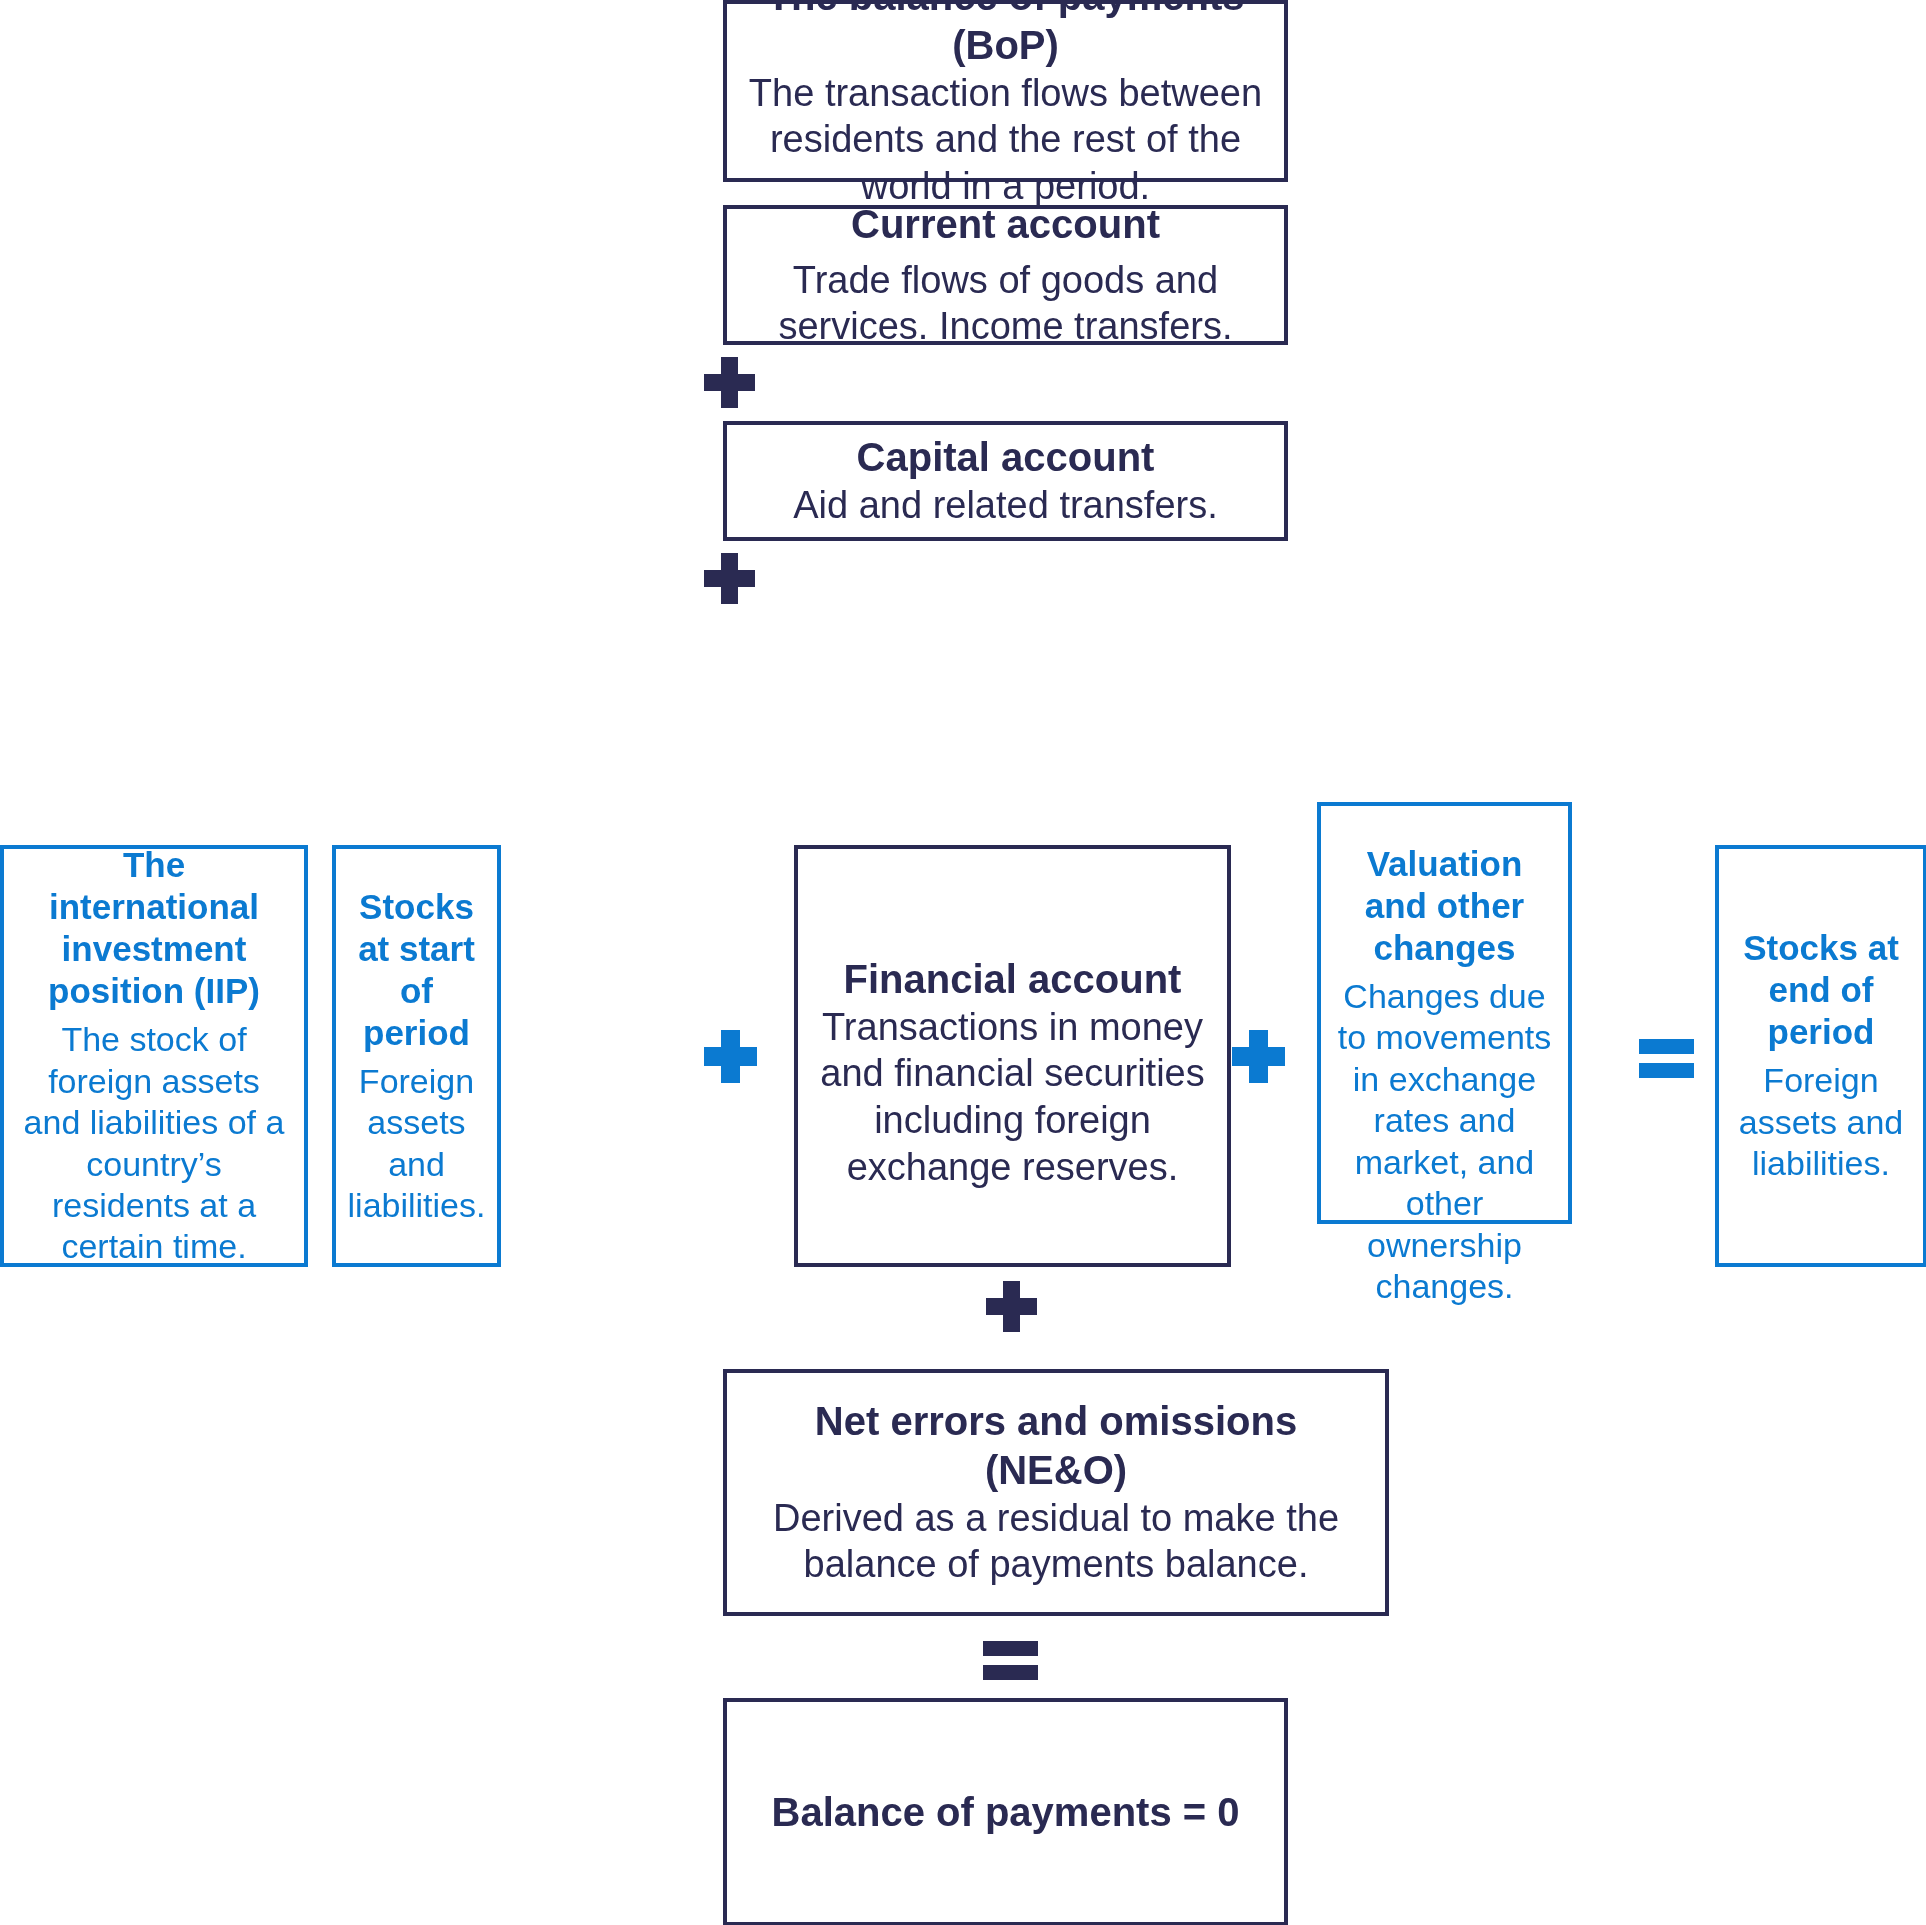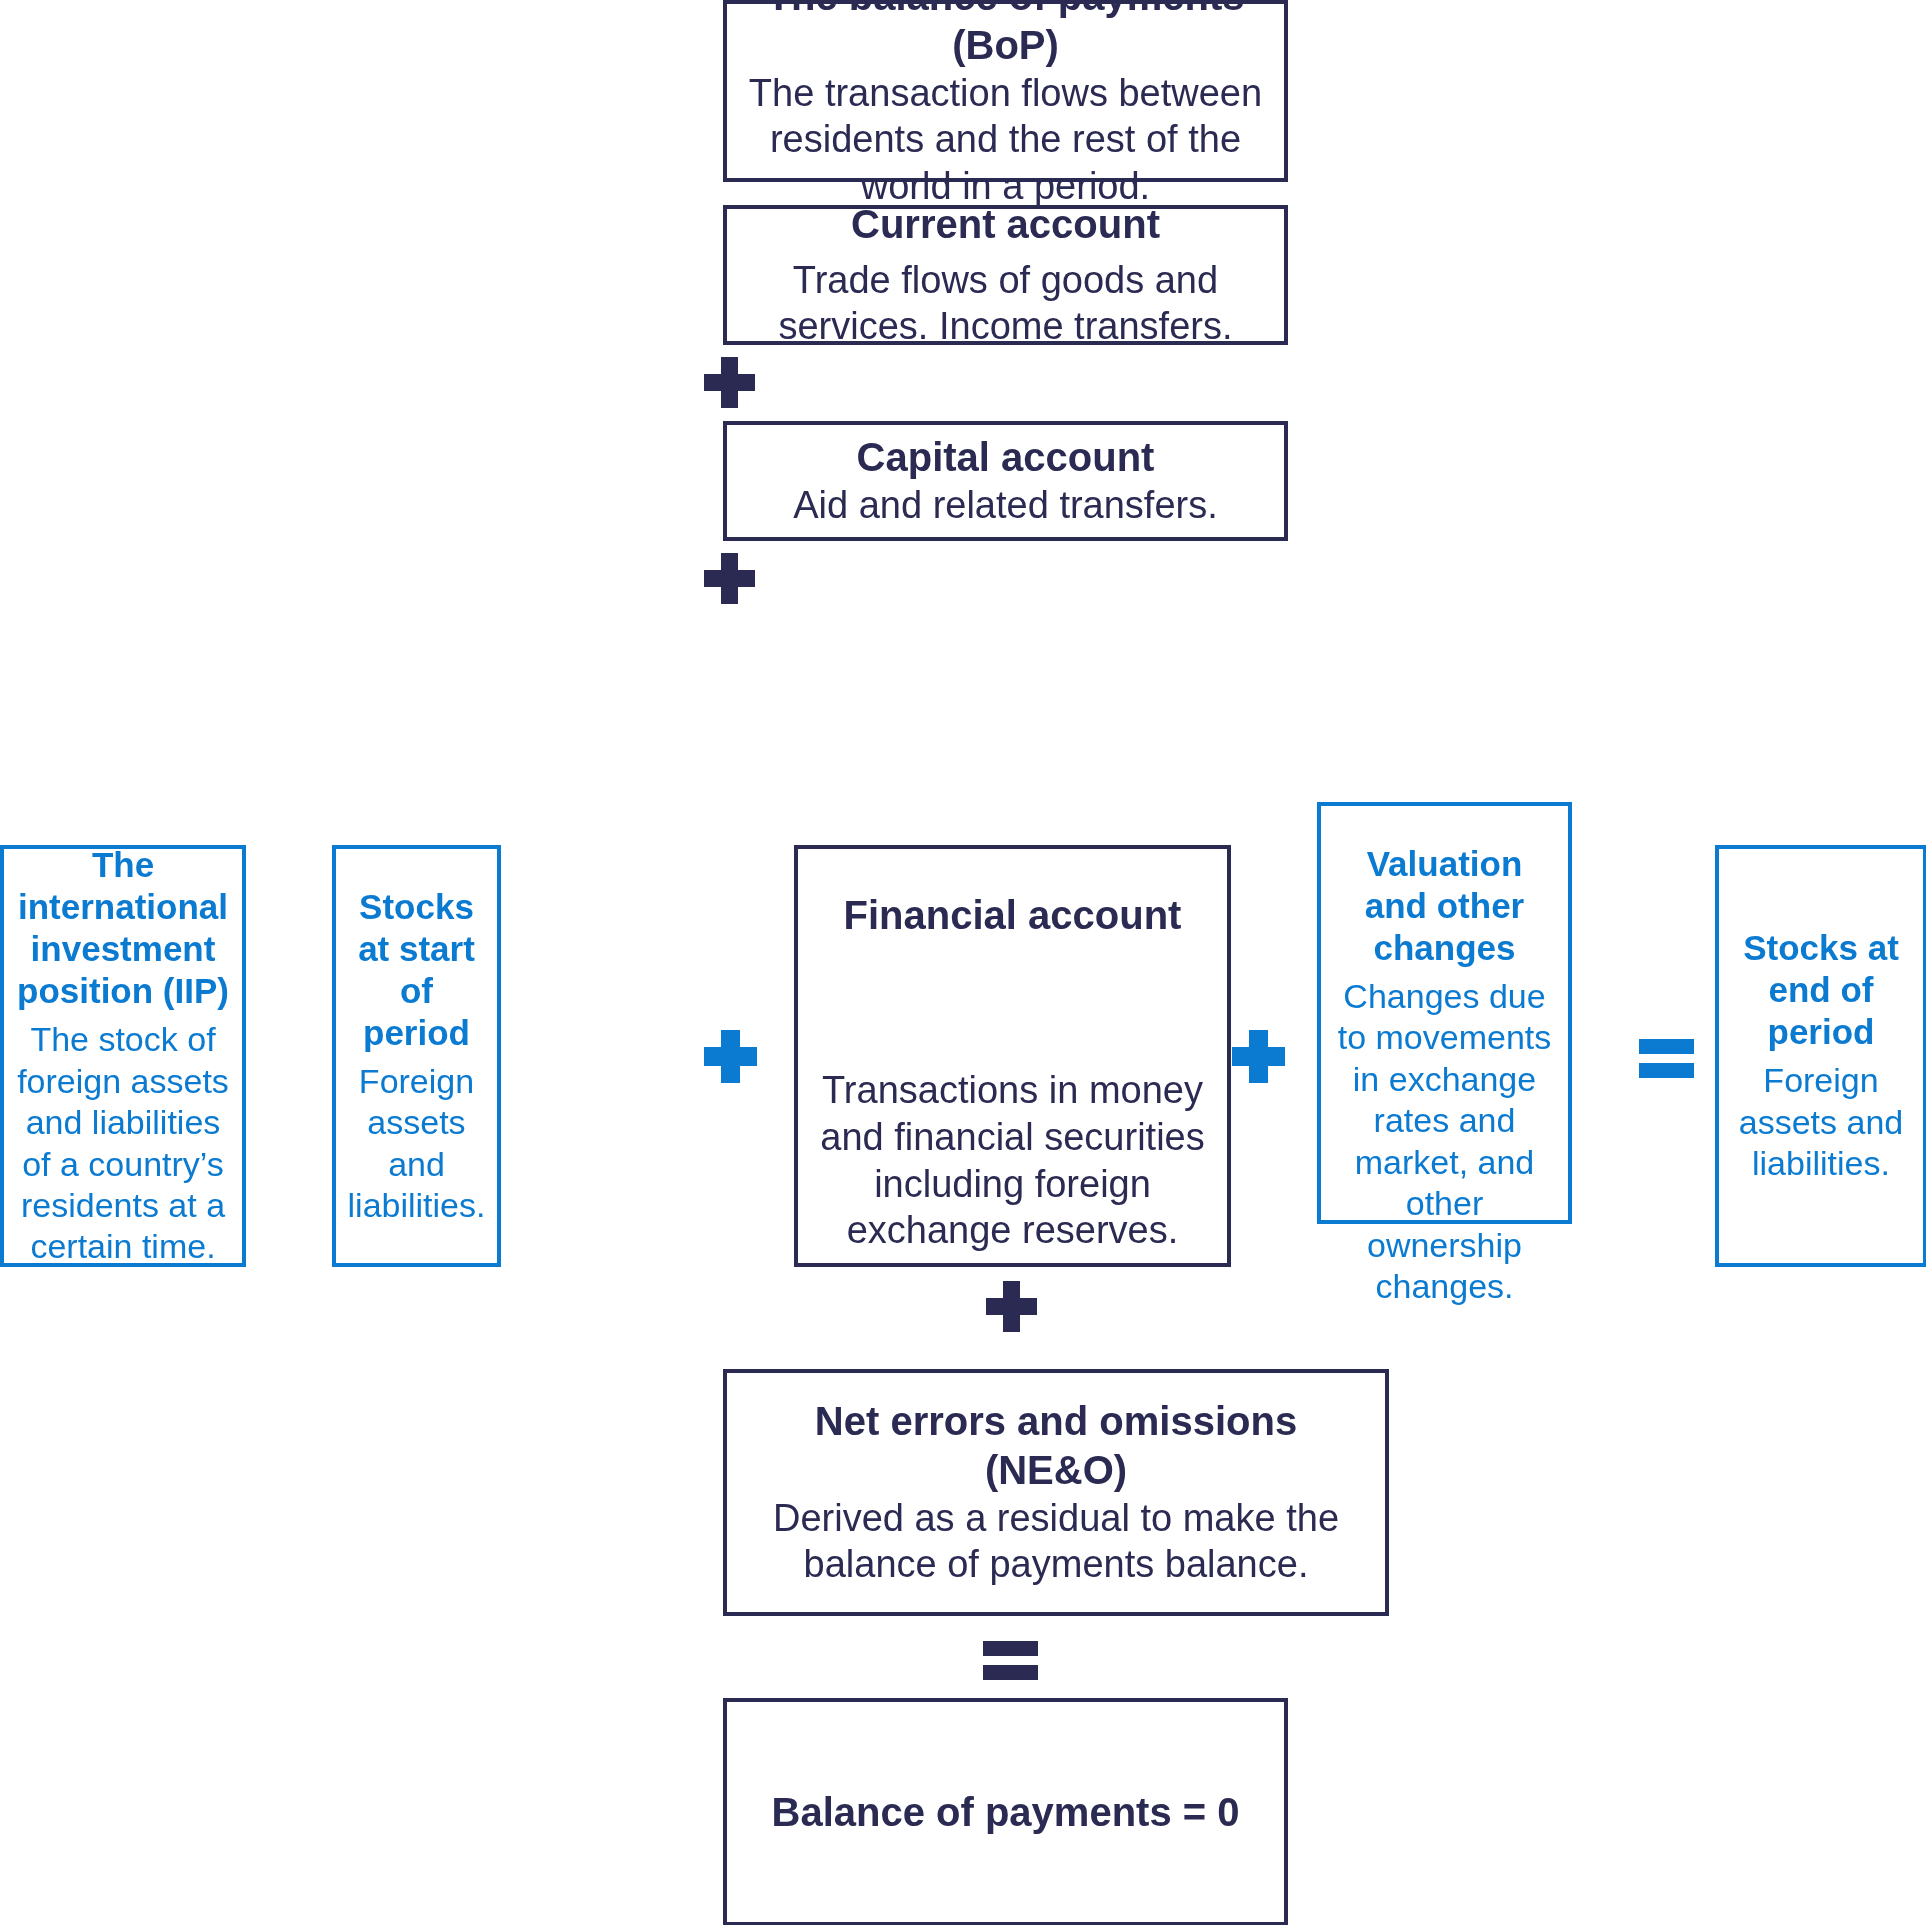"The international investment position" div.box { width: 246px -> 308px }
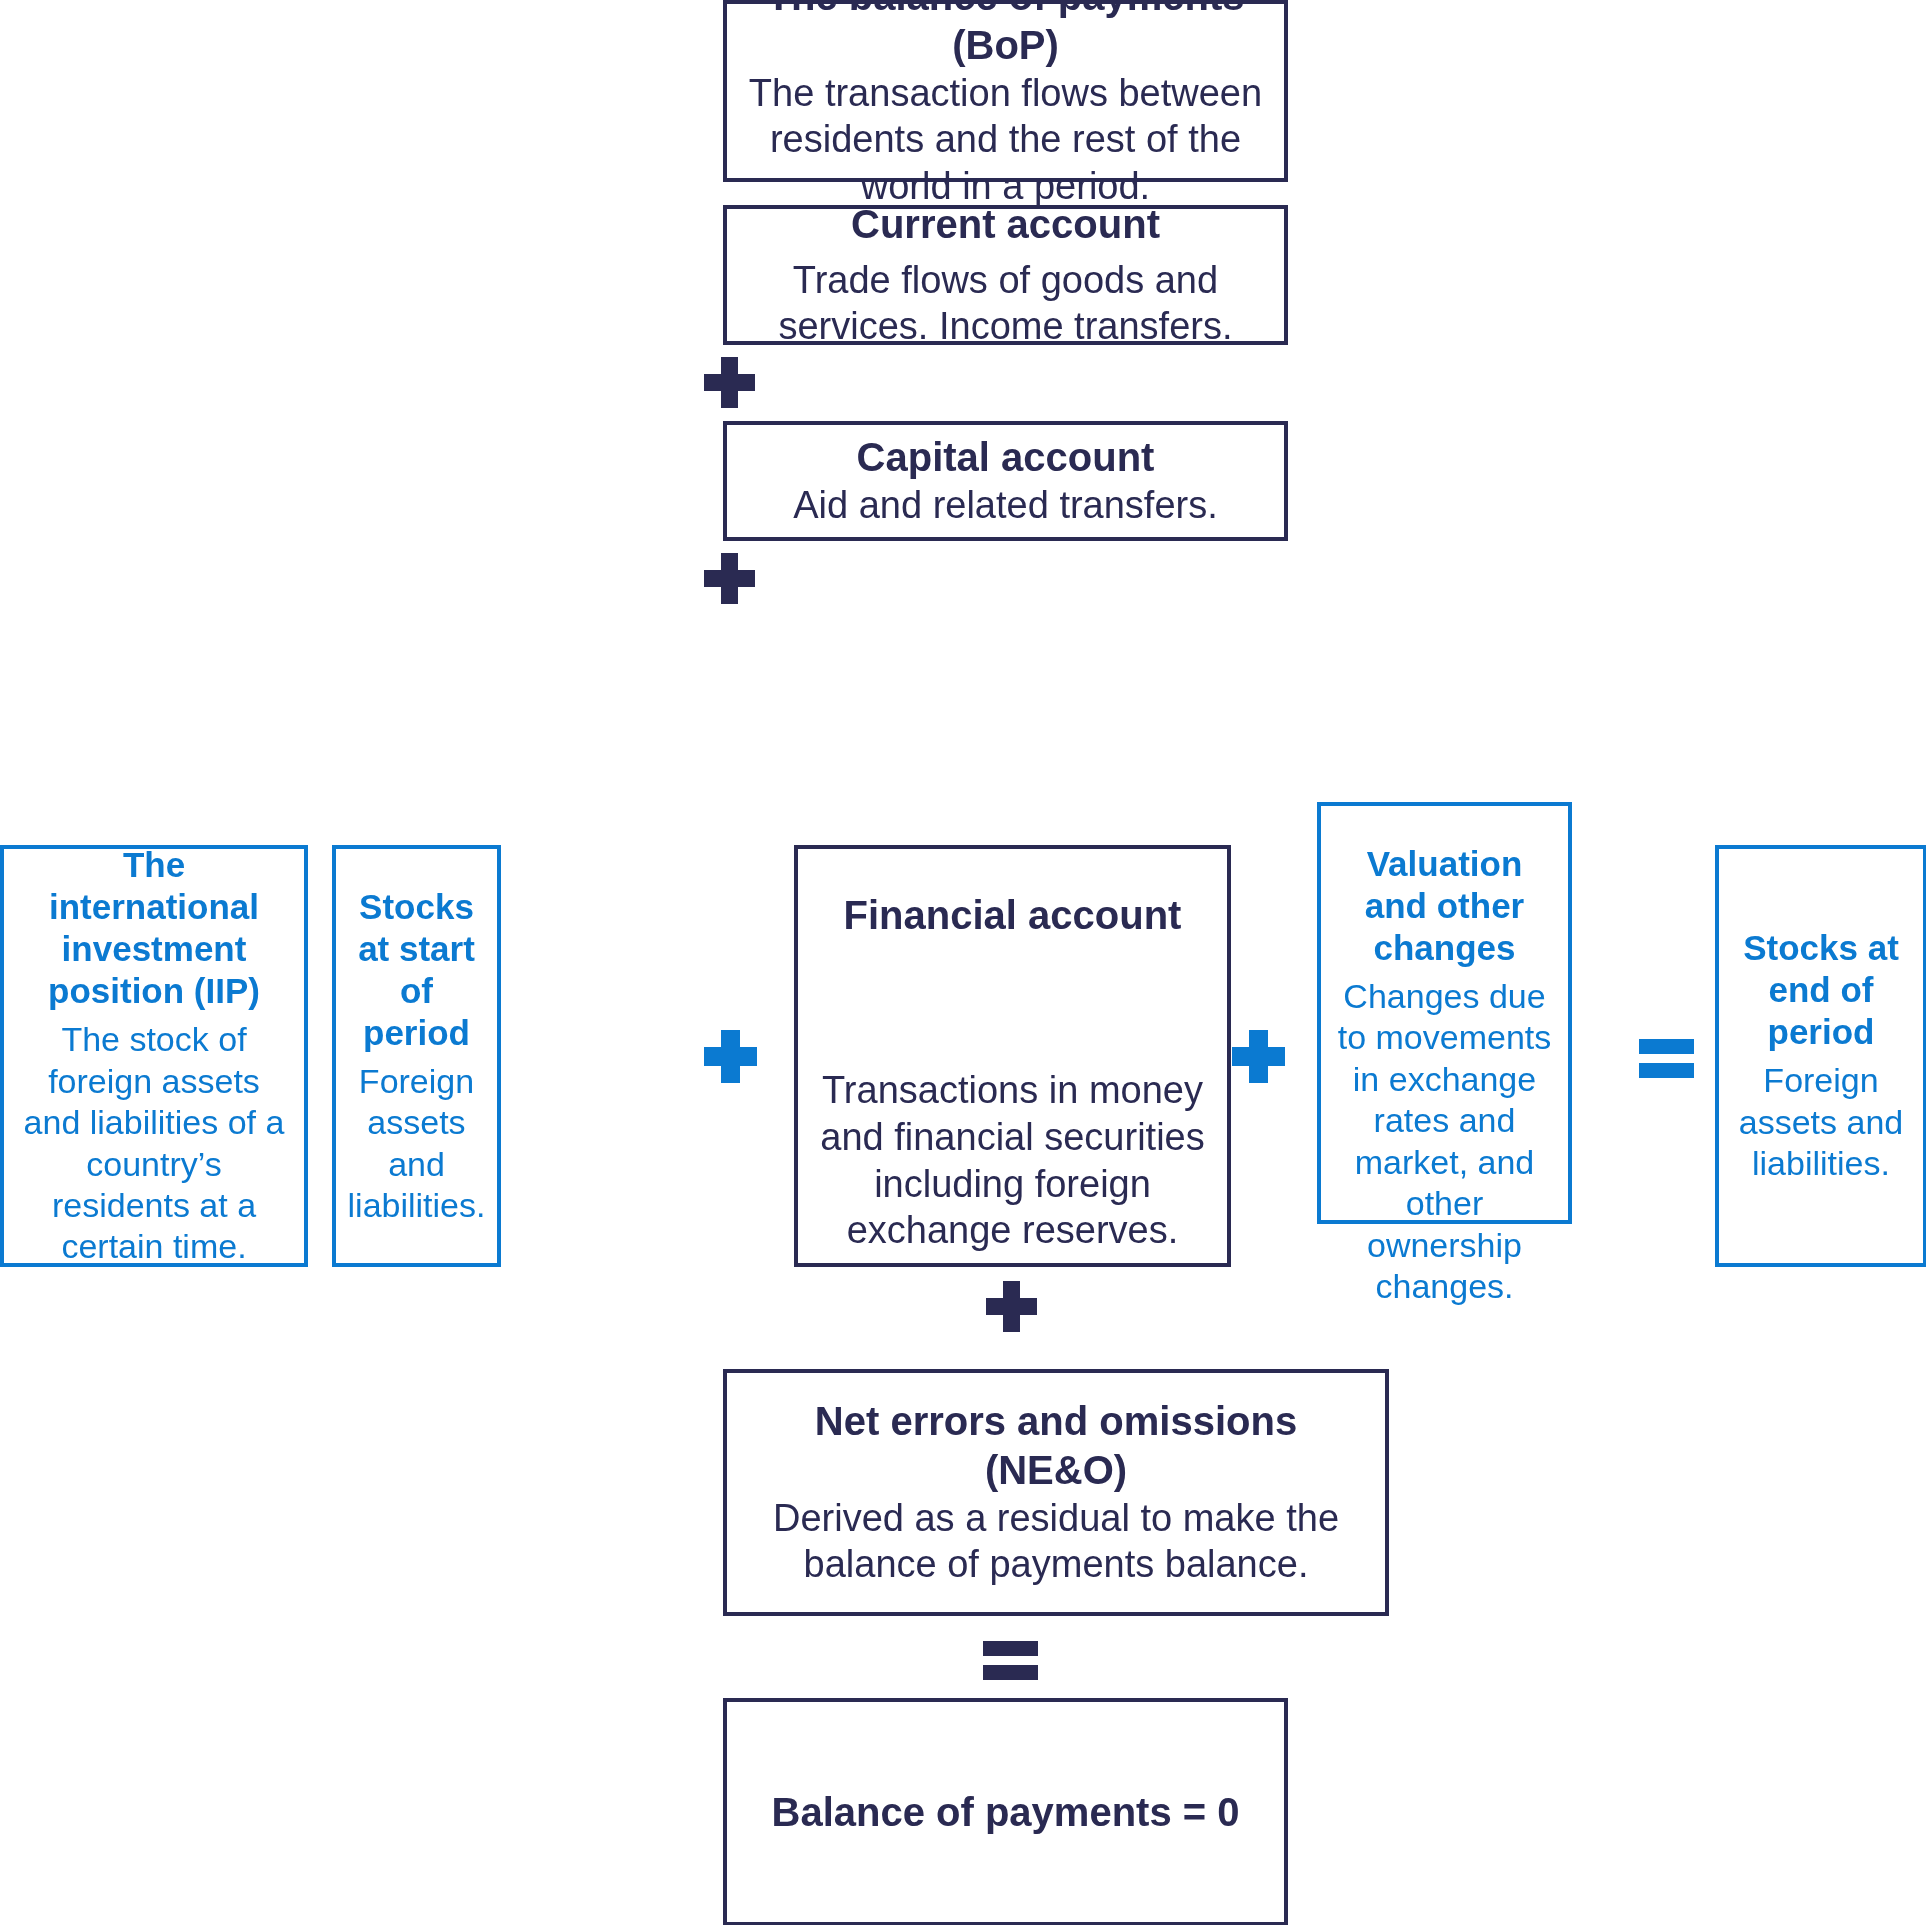"Financial account" div.box { justify-content: space-between -> center }
